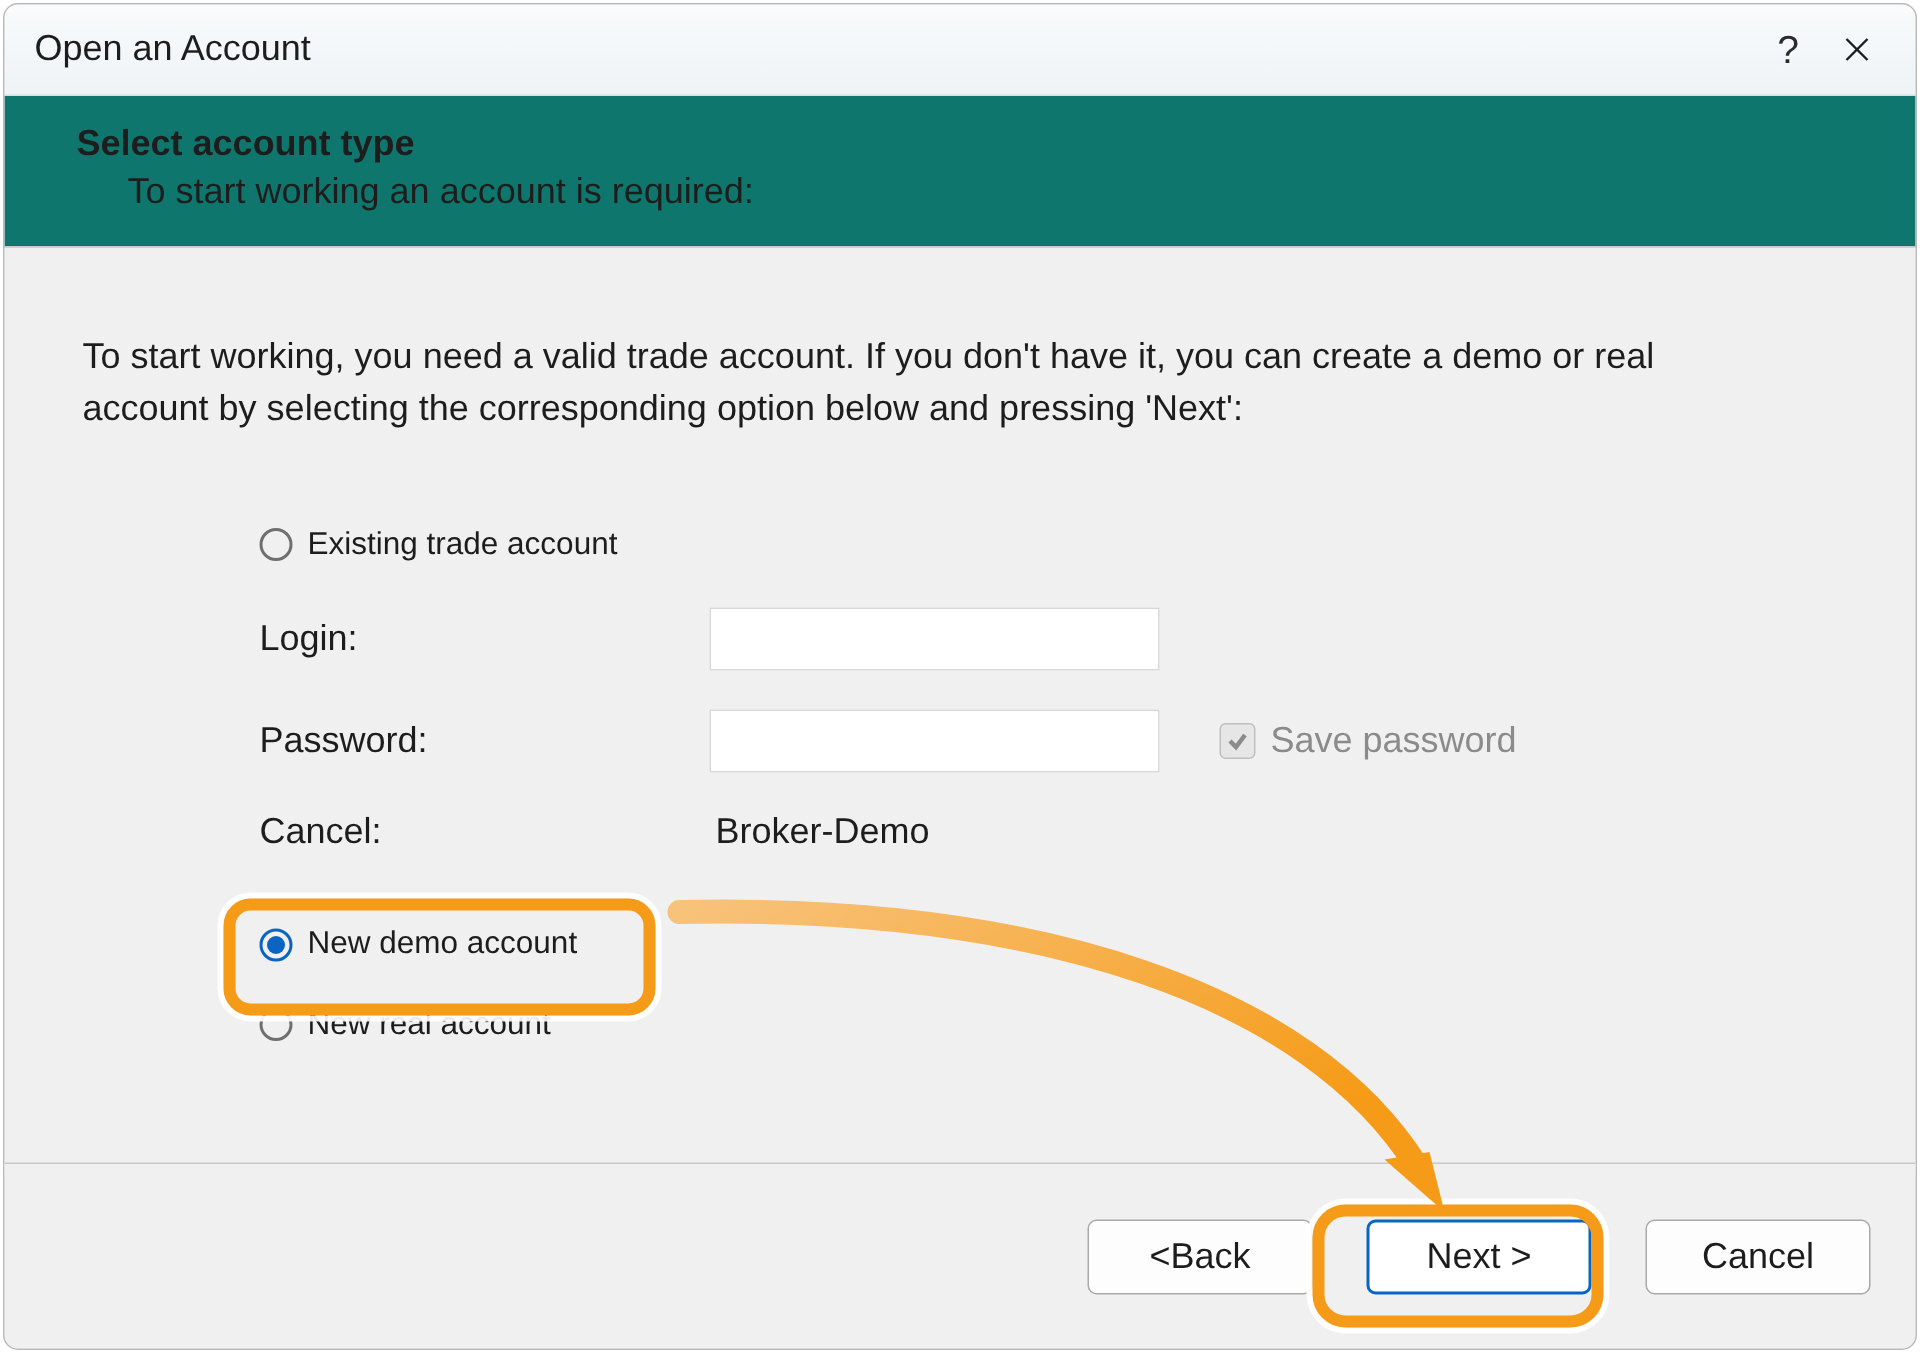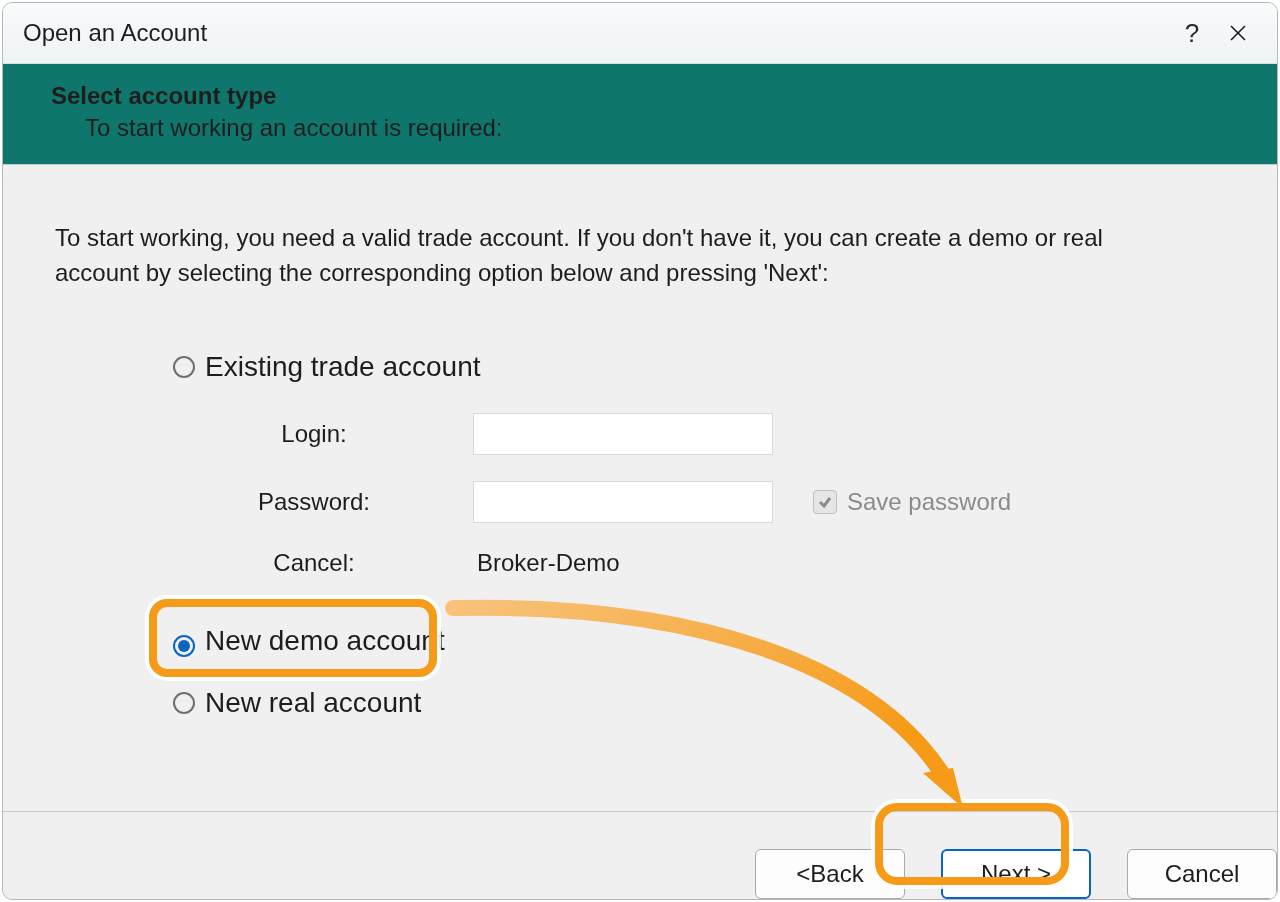"Existing trade account" .radio-row { font-size: 28px -> 21px }
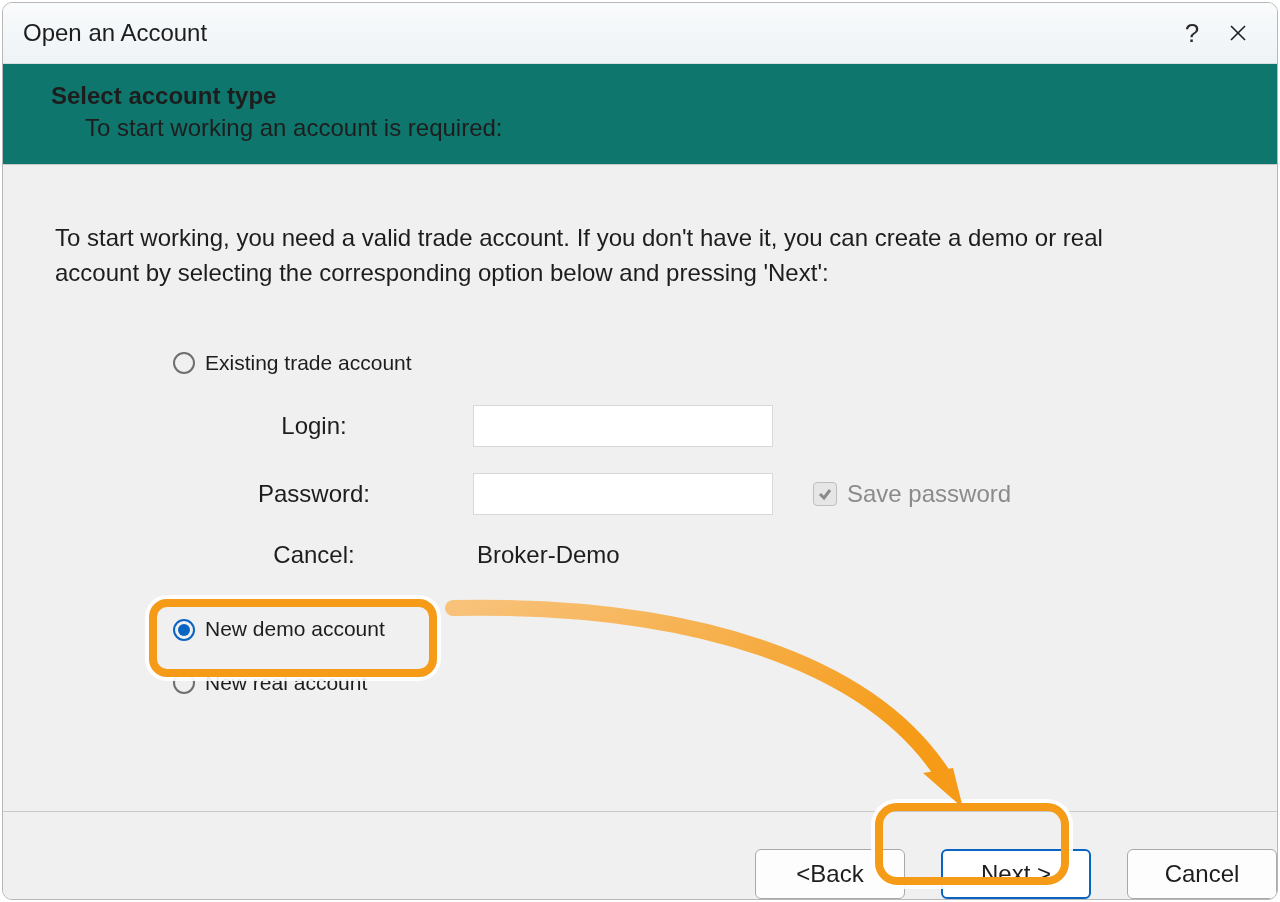"Login:" .form-label { text-align: center -> left }
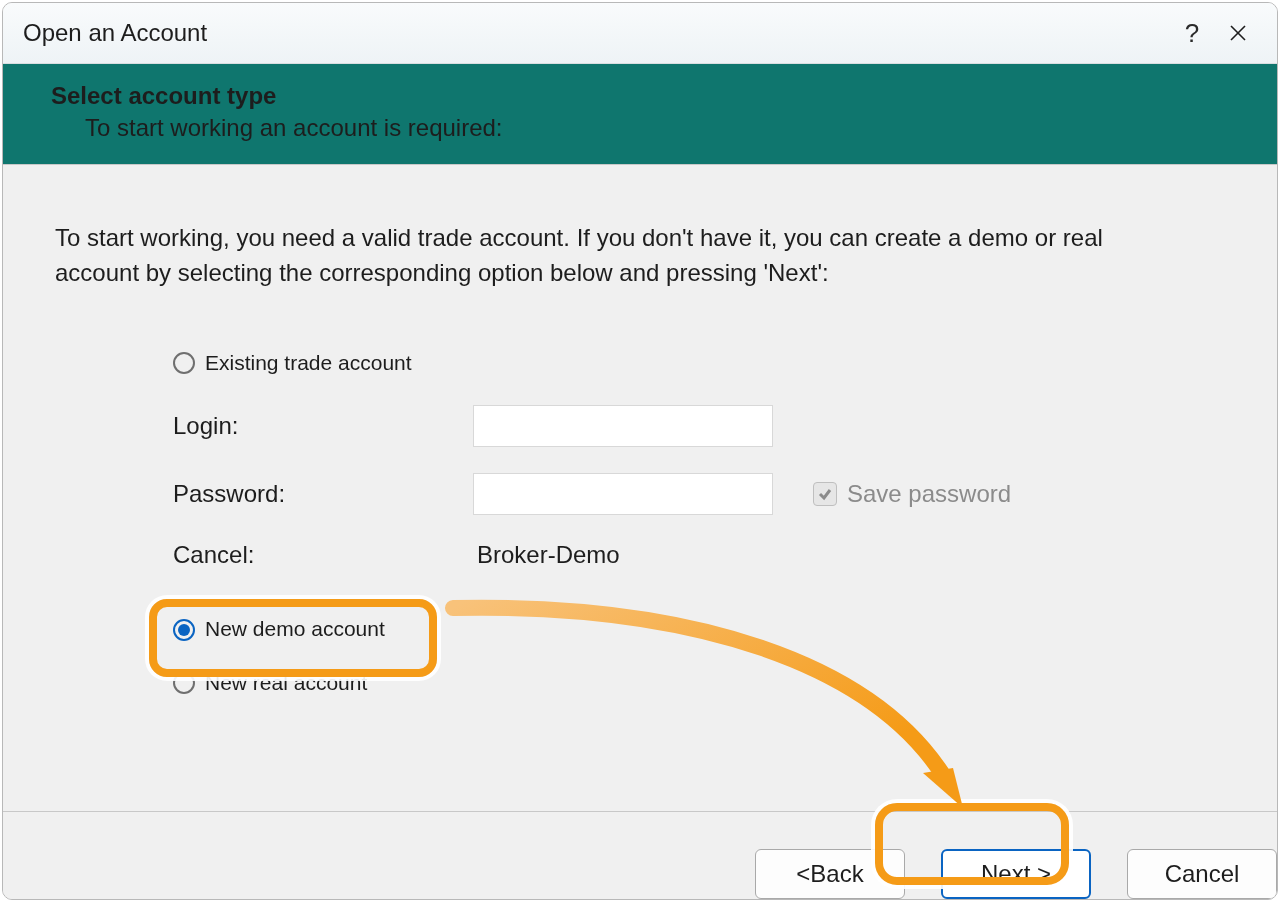"<Back" .footer { align-items: flex-end -> center; height: 88px -> 124px; padding-right: none -> 30px }
